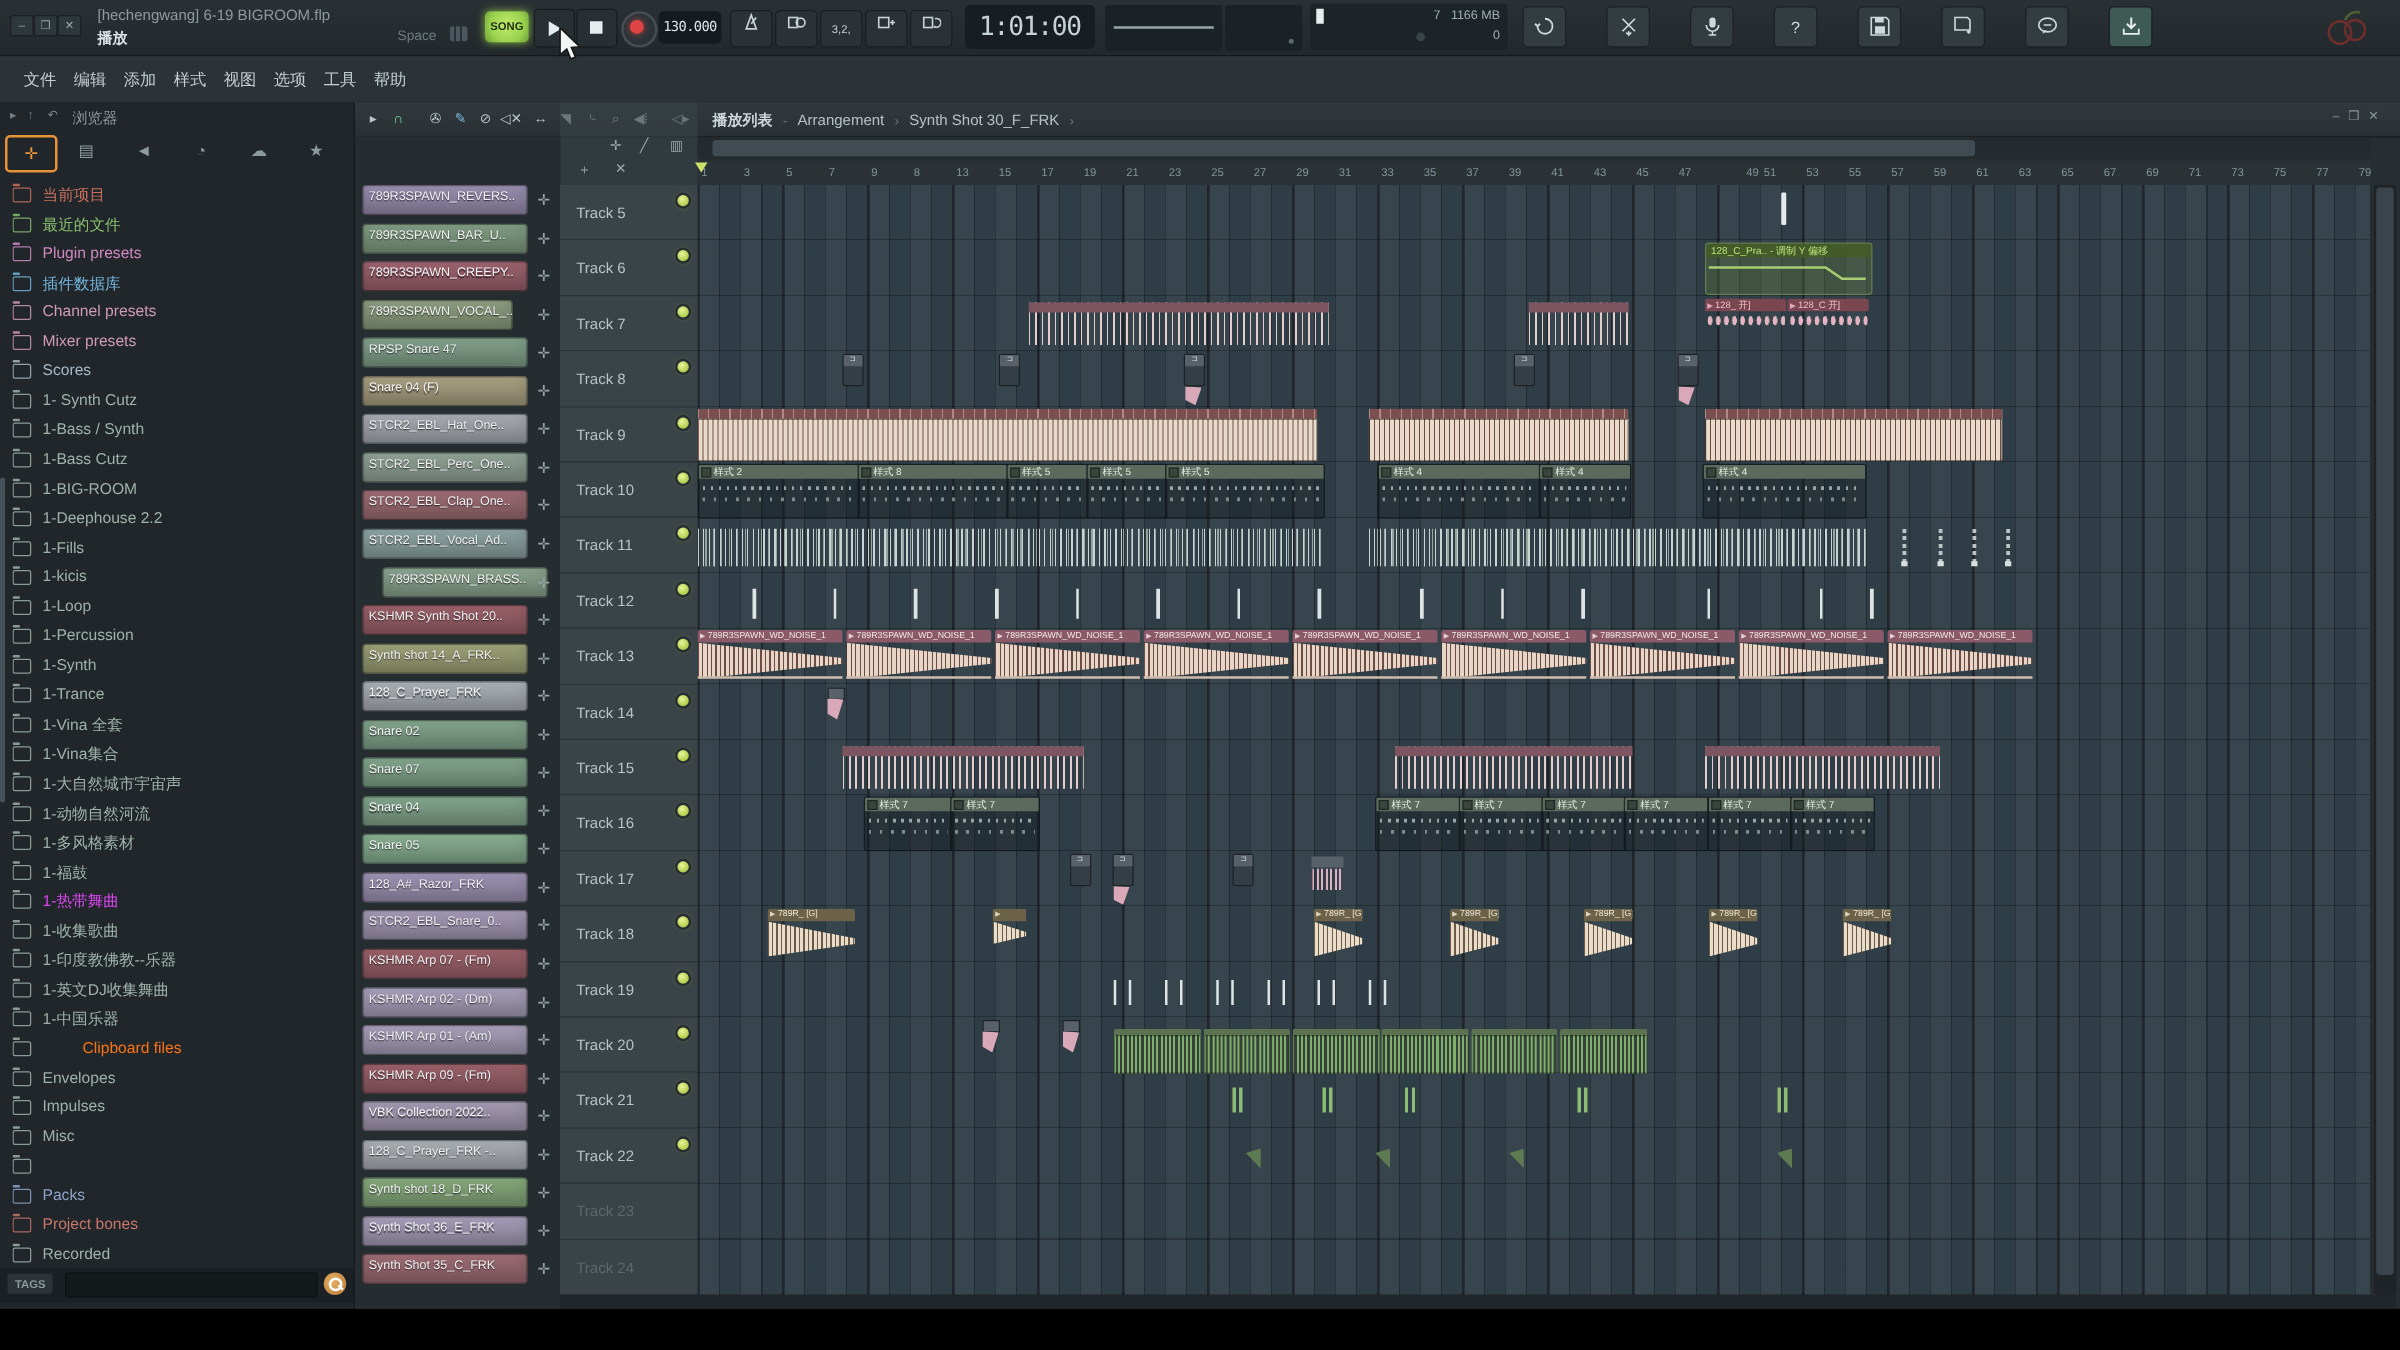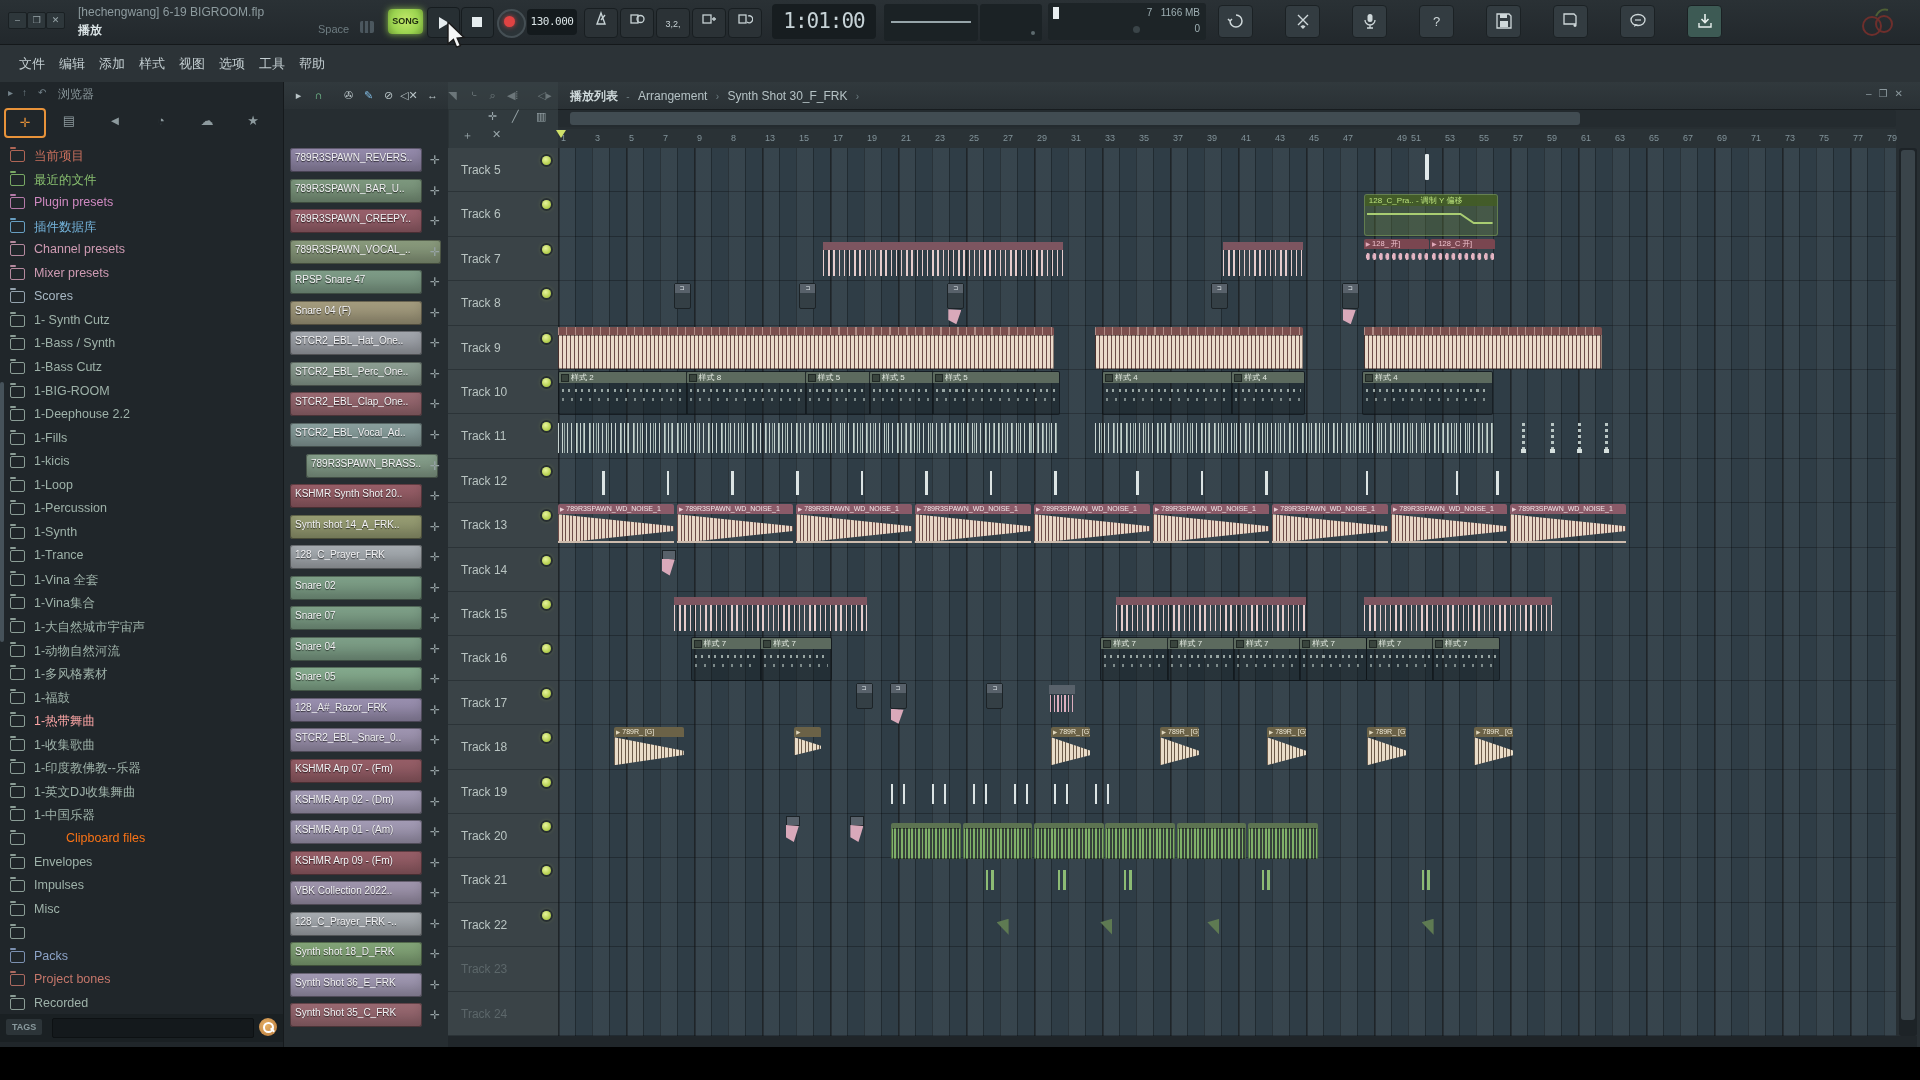"789R3SPAWN_VOCAL_.." div.chip { width: 151px -> 120px }
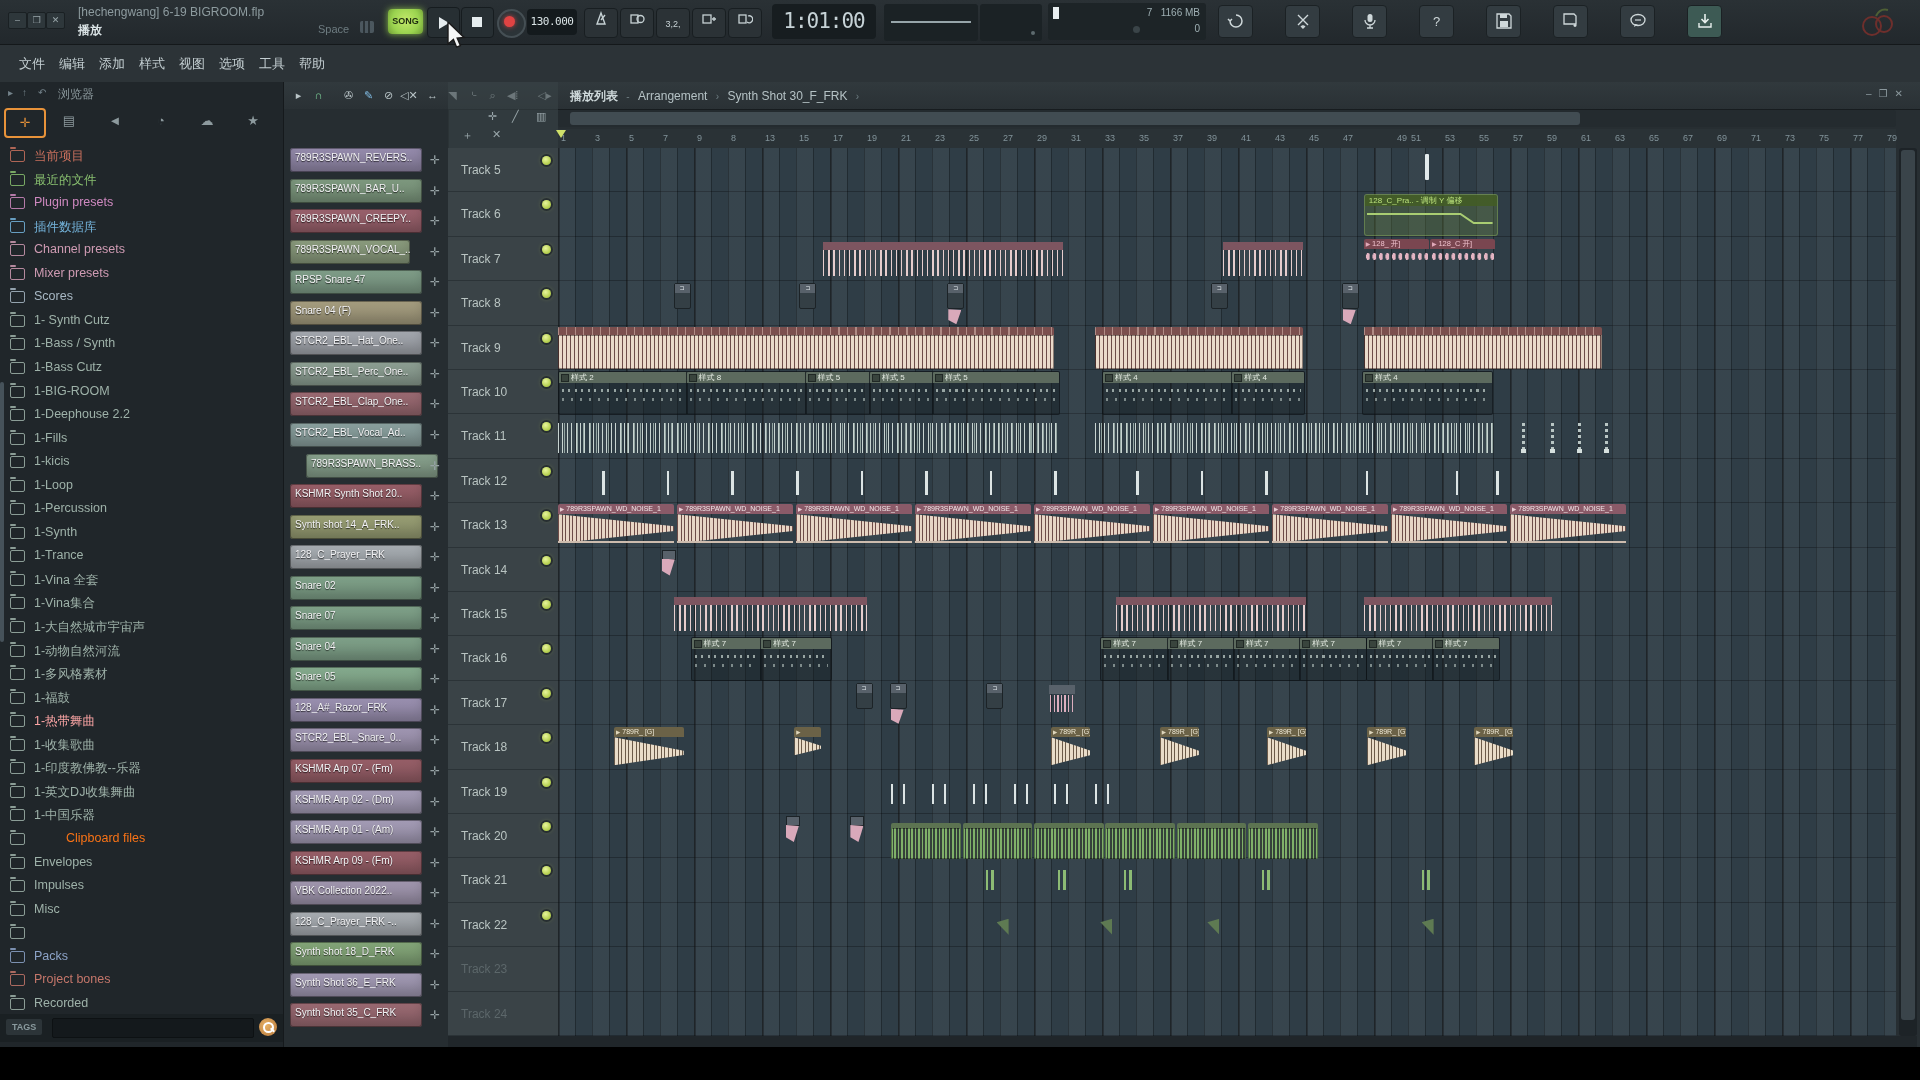"1-热带舞曲" div.lab { color: #fca5a5 -> #d946ef }
